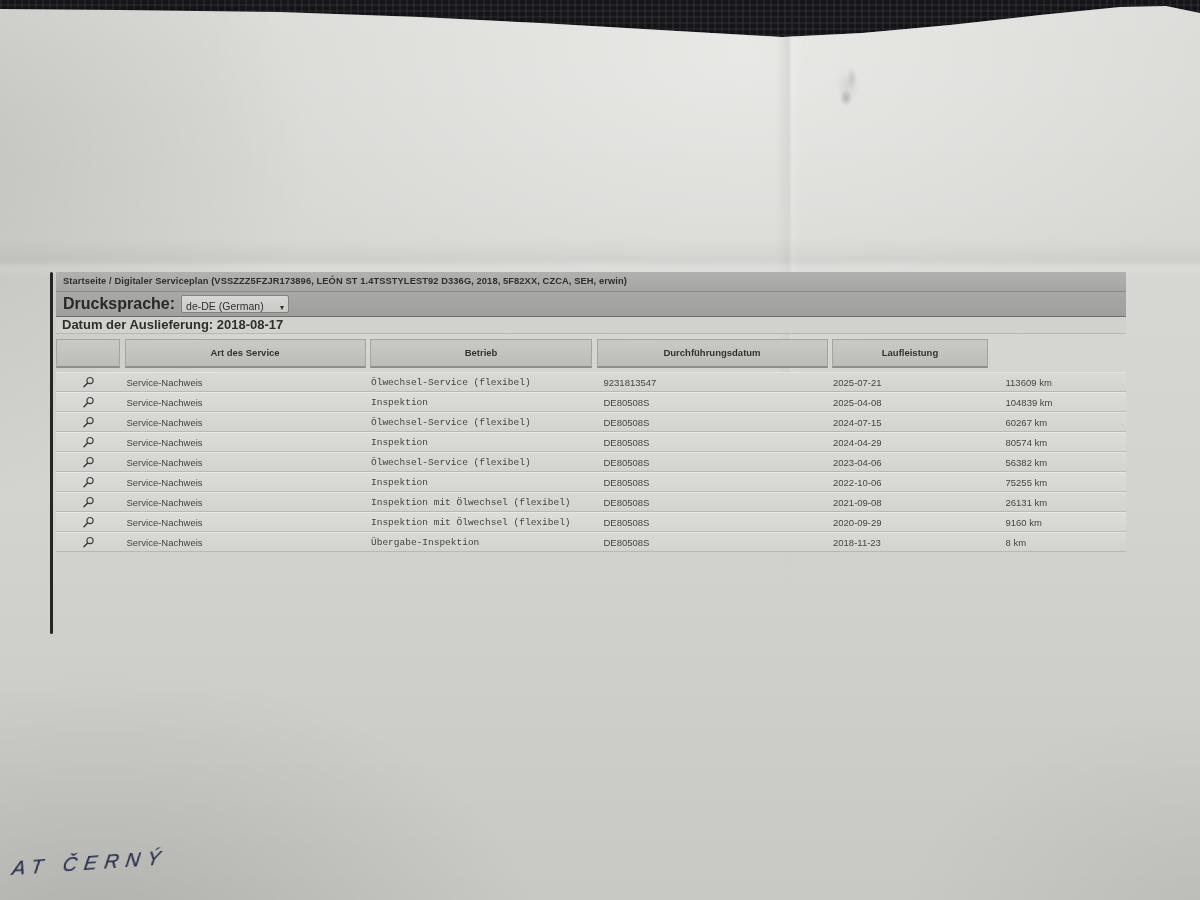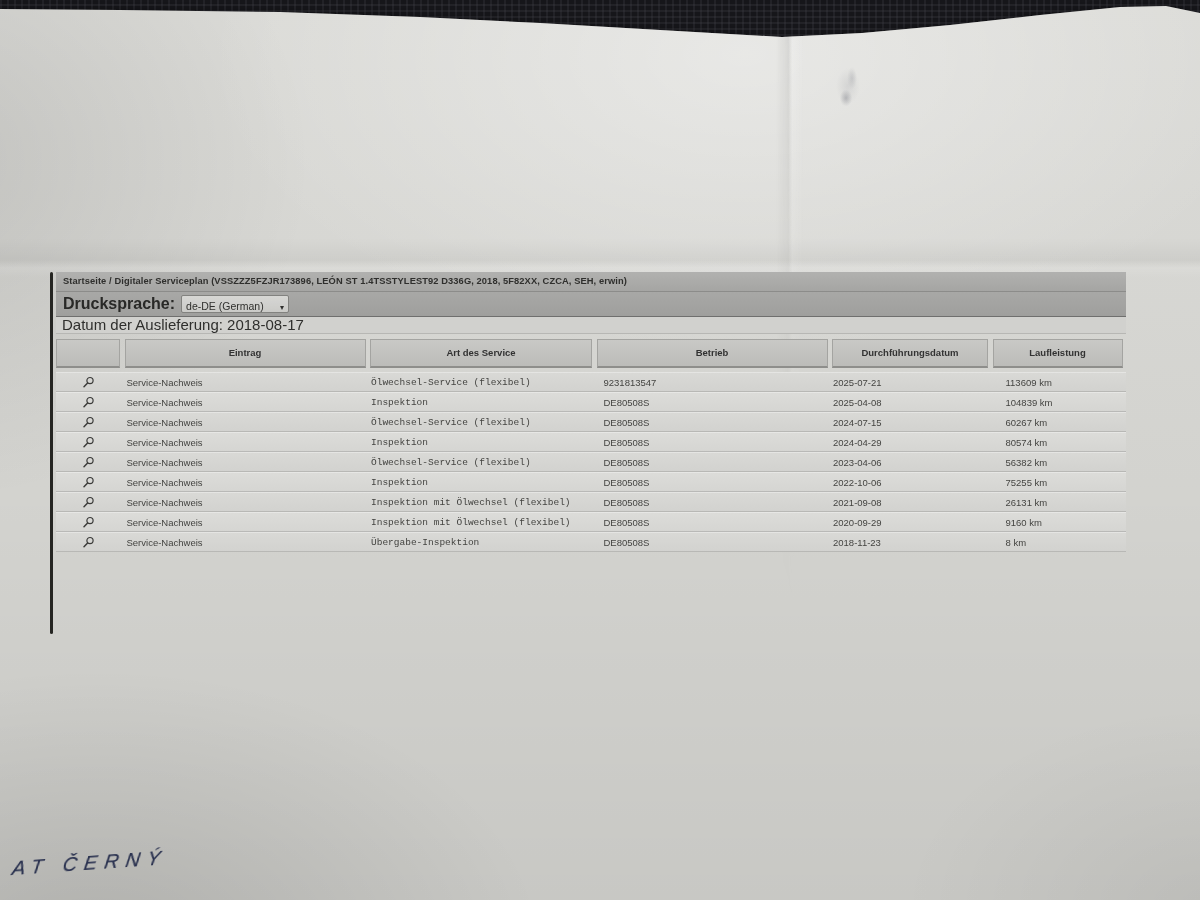"Datum der Auslieferung: 2018-08-17" .band-delivery { font-size: 15px -> 13px; font-weight: normal -> bold }
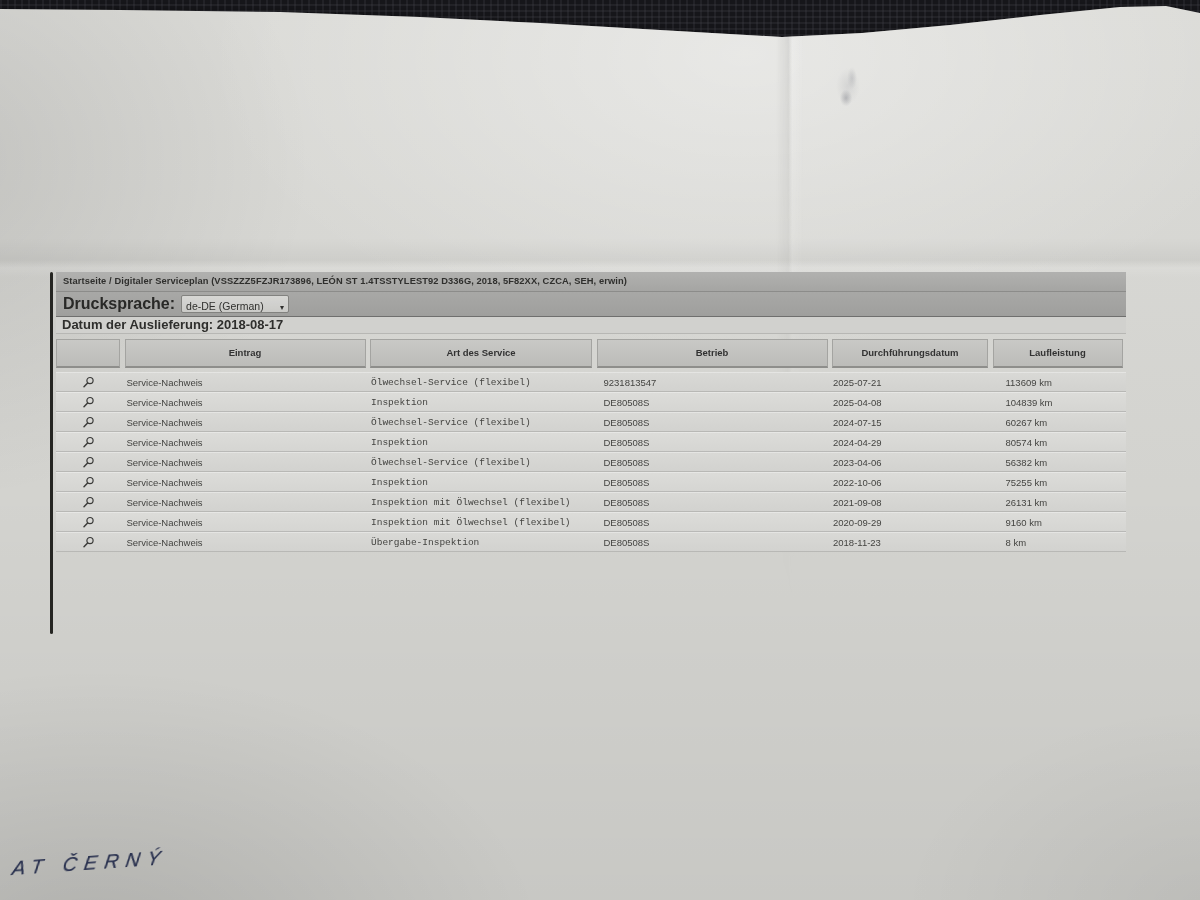"Eintrag" div.cell { html: <div>Eintrag</div> -> none }
